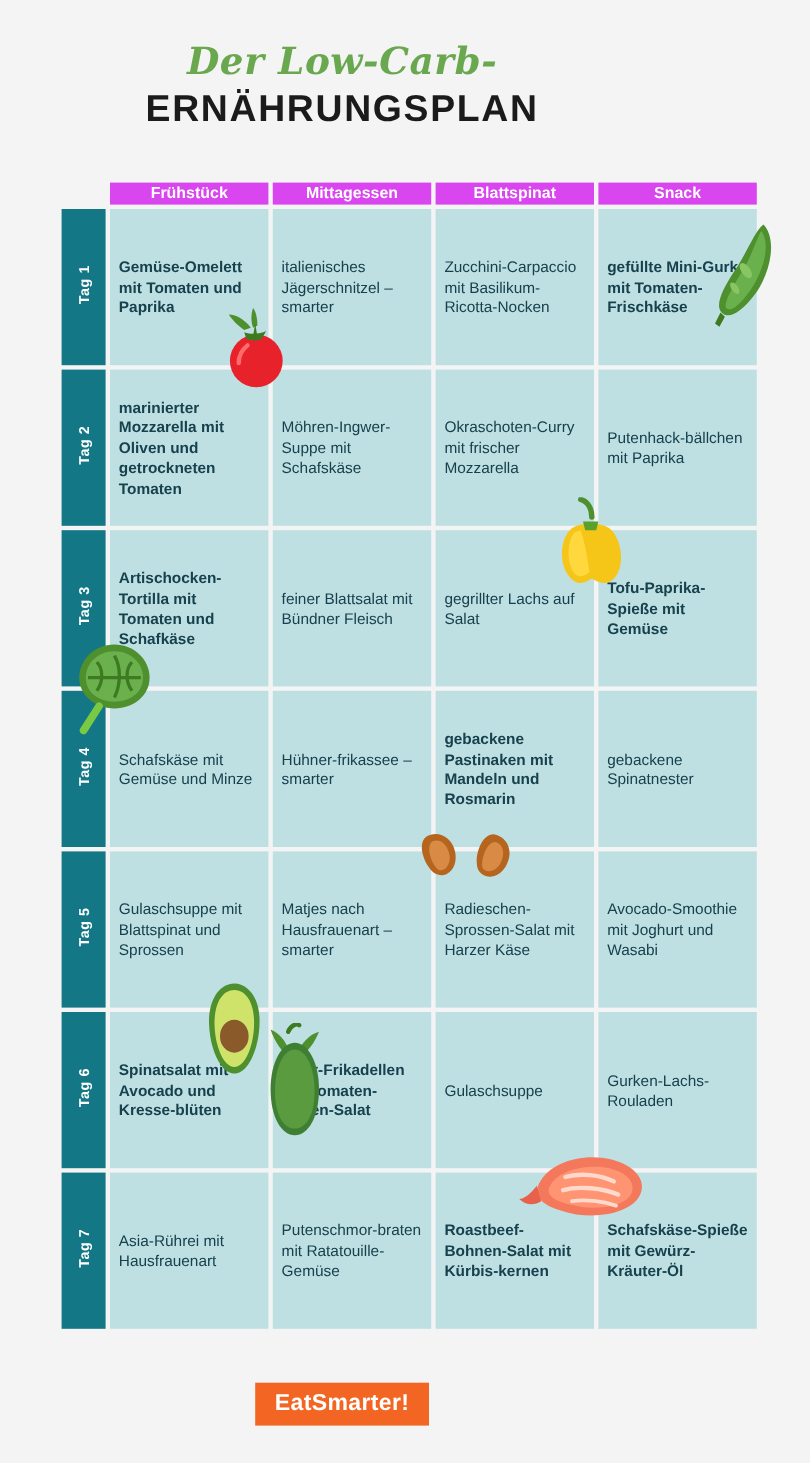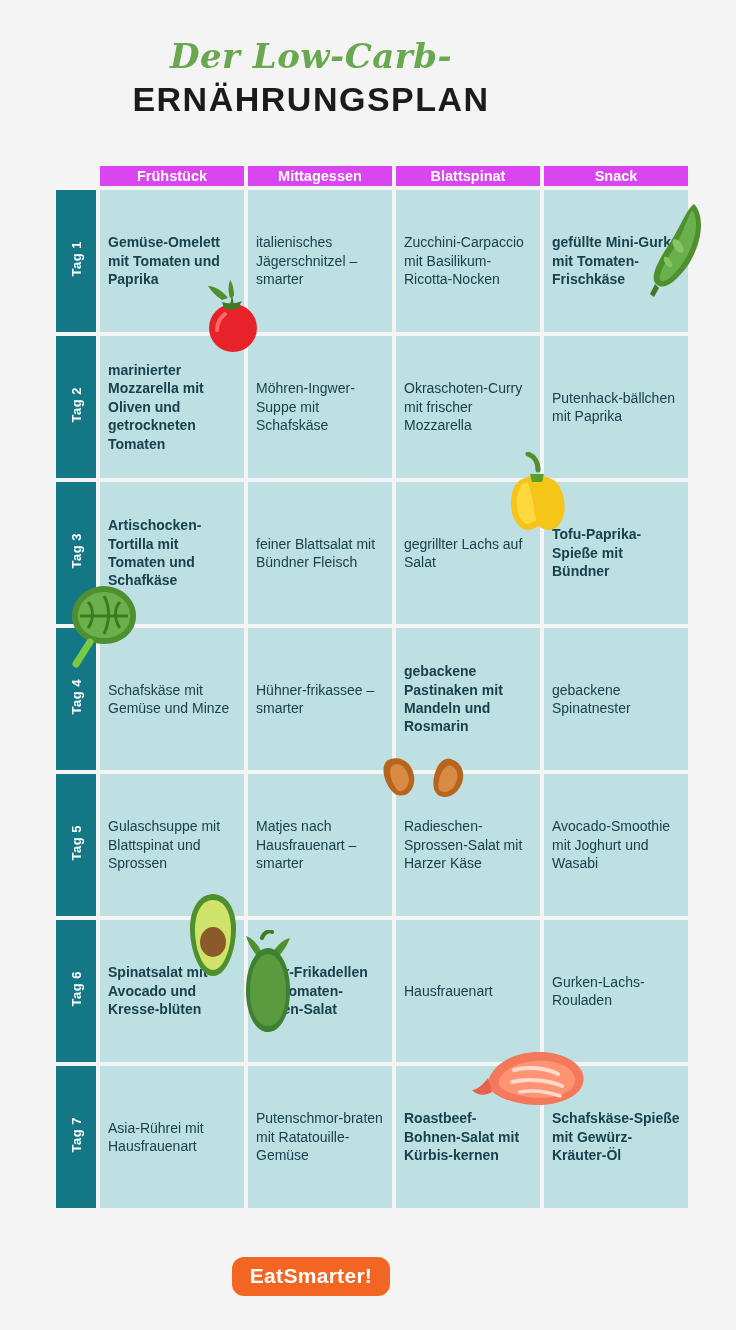"Tofu-Paprika-Spieße mit Bündner" td.meal { text: Bündner -> Gemüse }
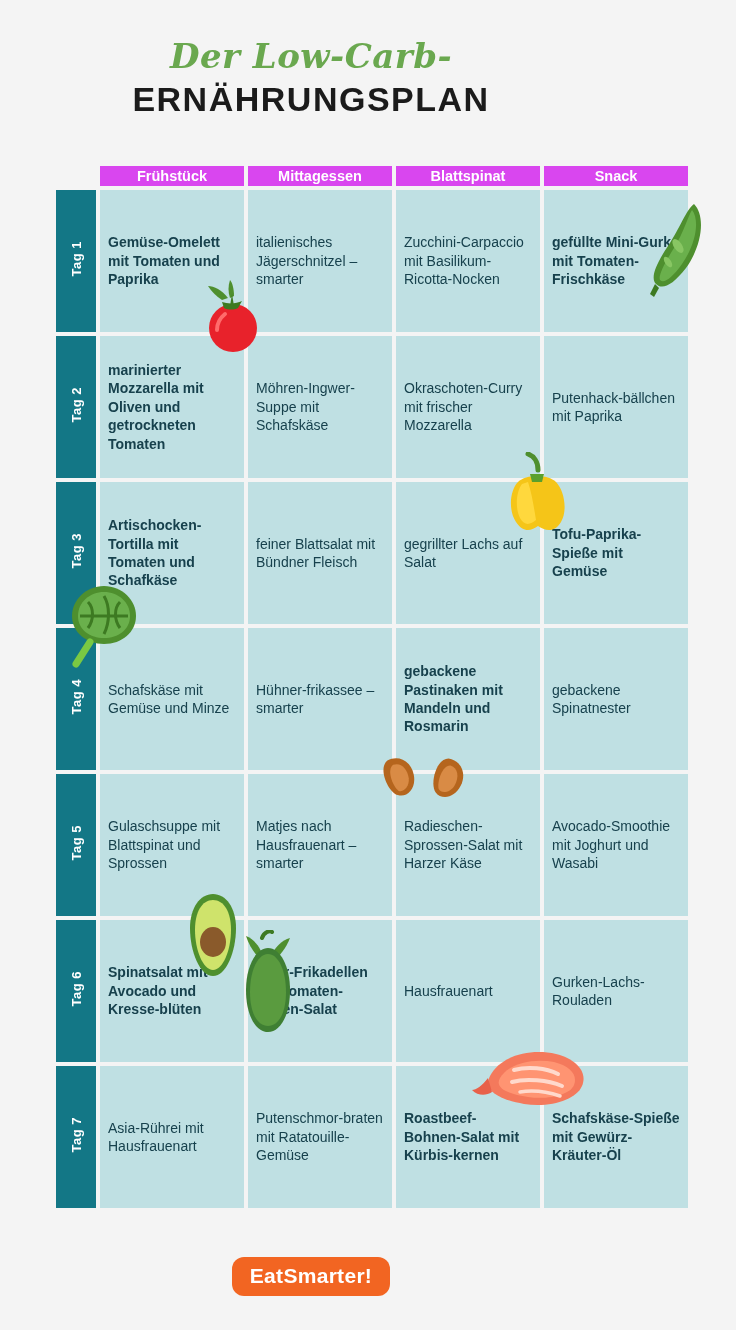"Hausfrauenart" td.meal { text: Hausfrauenart -> Gulaschsuppe }
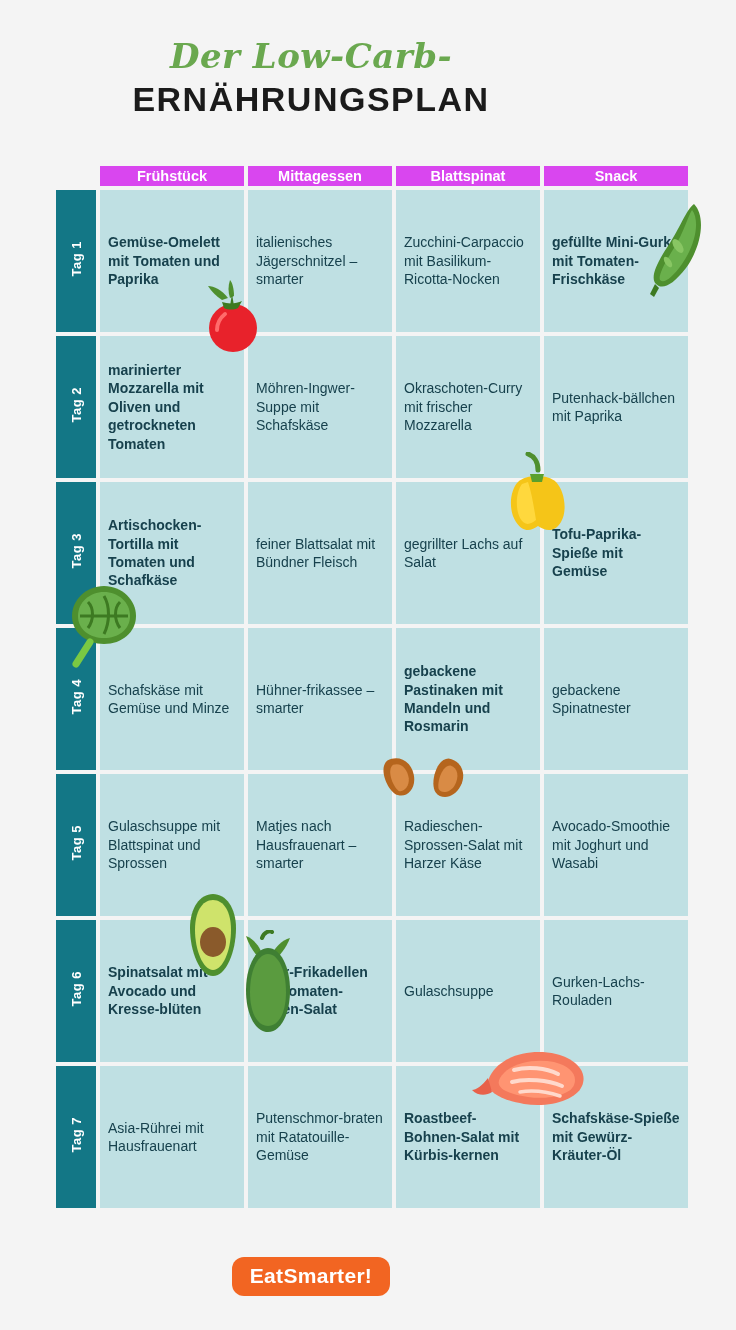"EatSmarter!" .logo { border-radius: 12px -> 0 }
